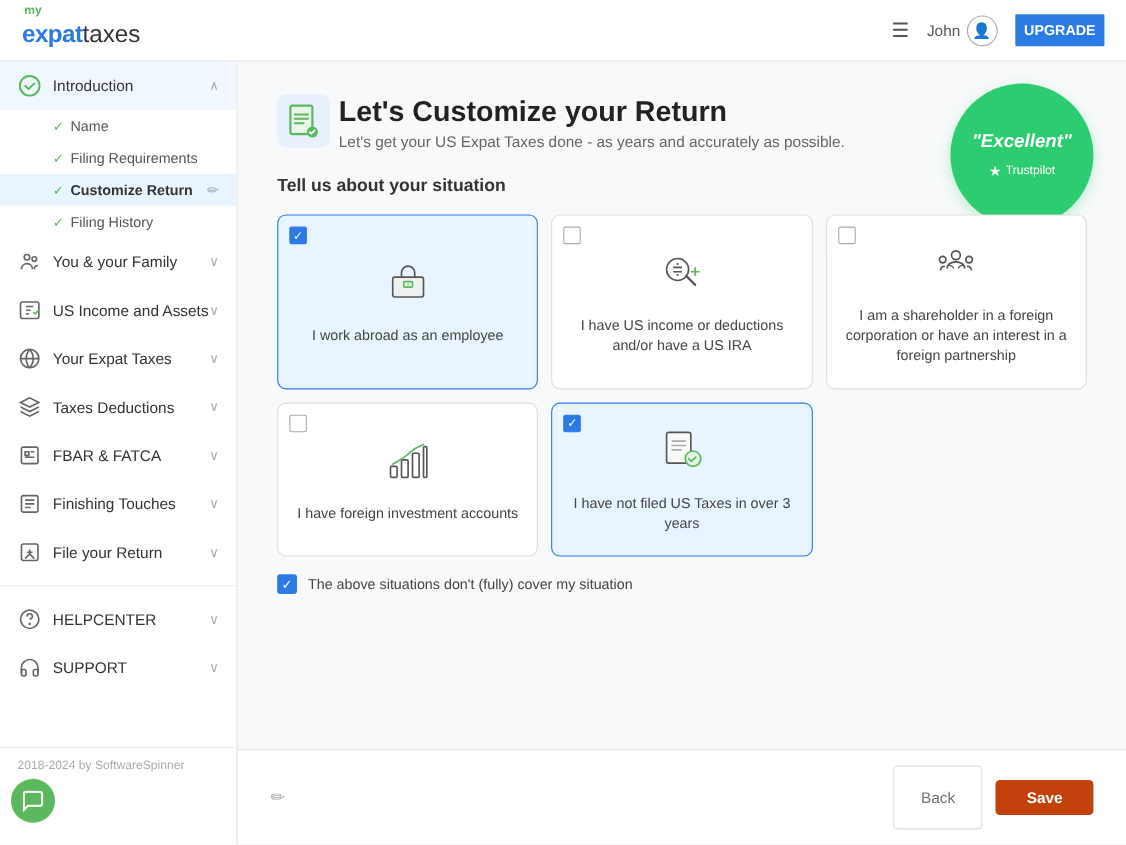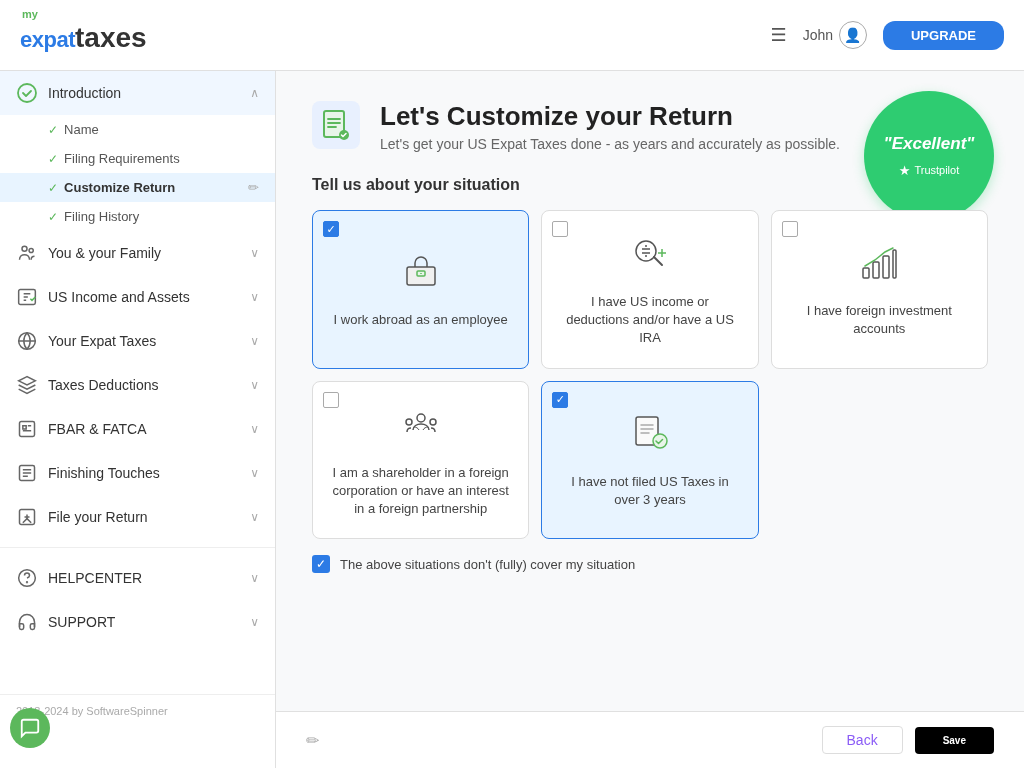"my" .header { height: 71px -> 56px }
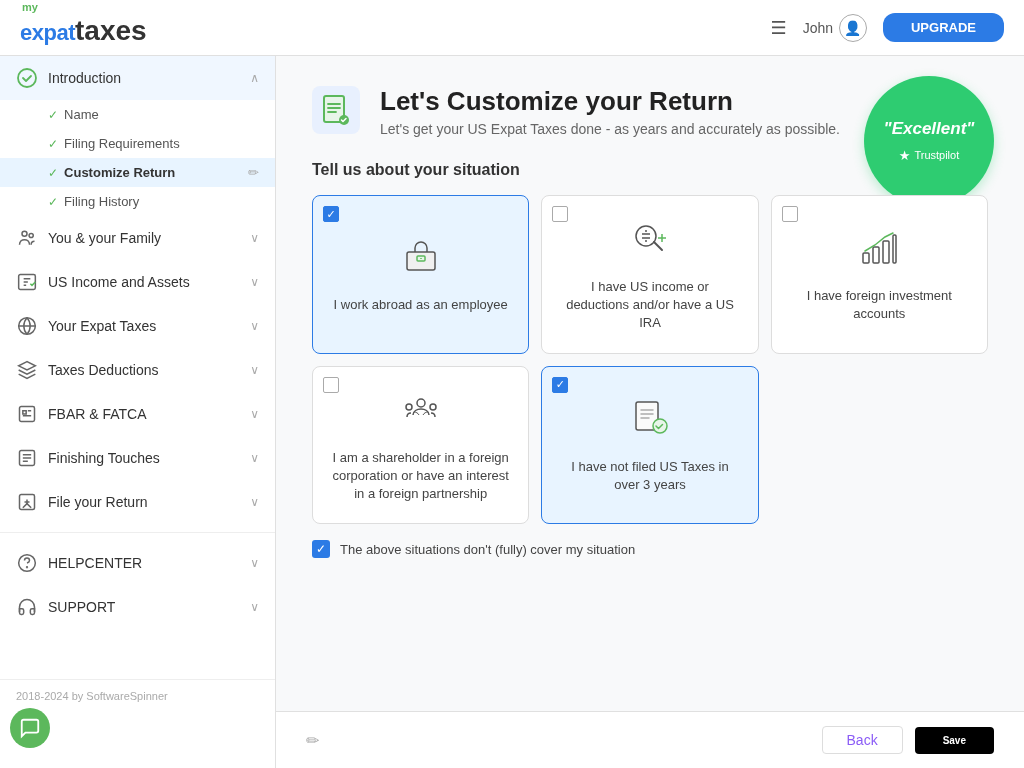"taxes" .logo-taxes { font-size: 28px -> 22px; font-weight: 700 -> 400 }
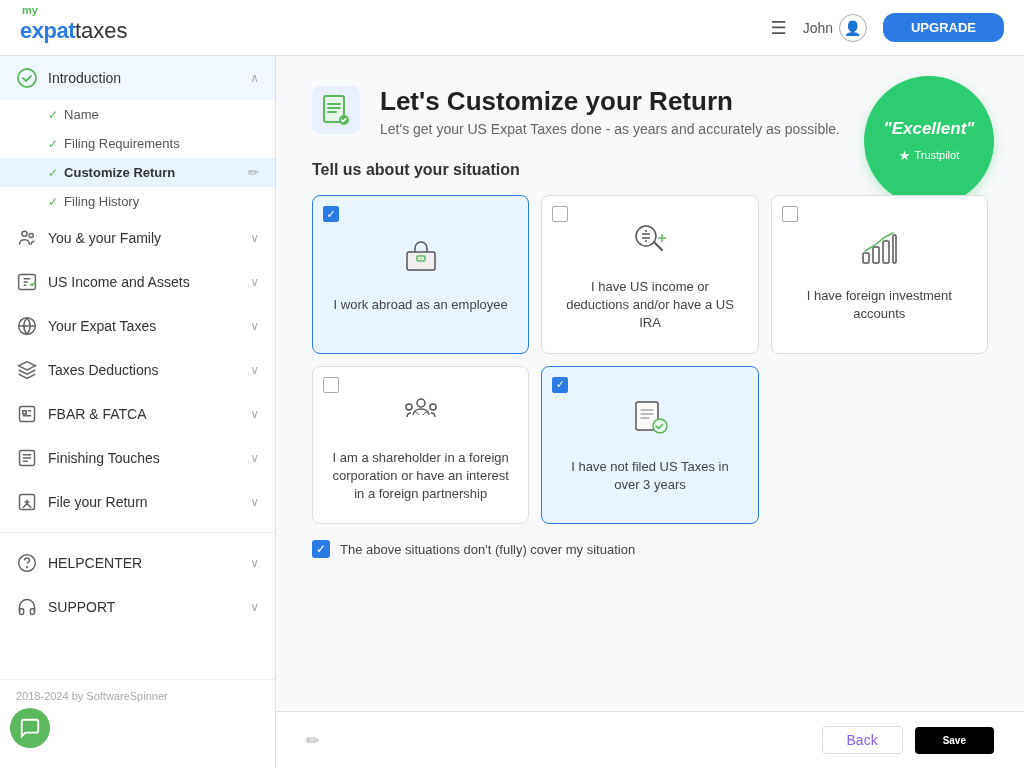"UPGRADE" .upgrade-btn { border-radius: 12px -> 1px; padding: 7px 28px -> 7px 8px }
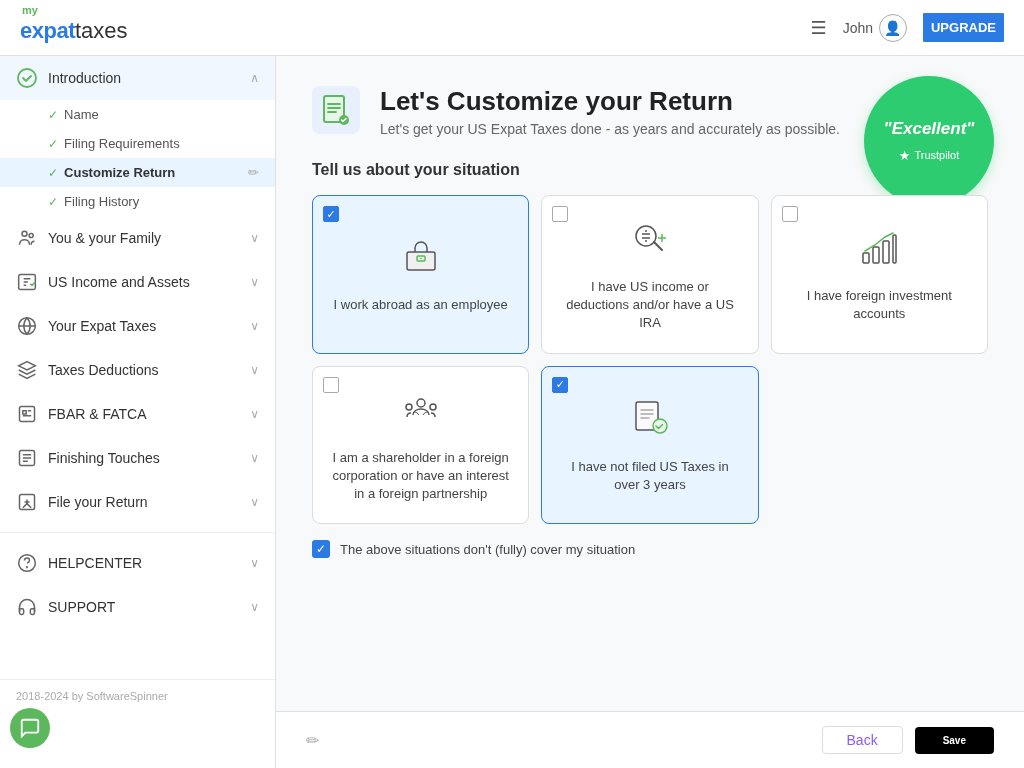"Introduction" .sidebar { width: 276px -> 216px }
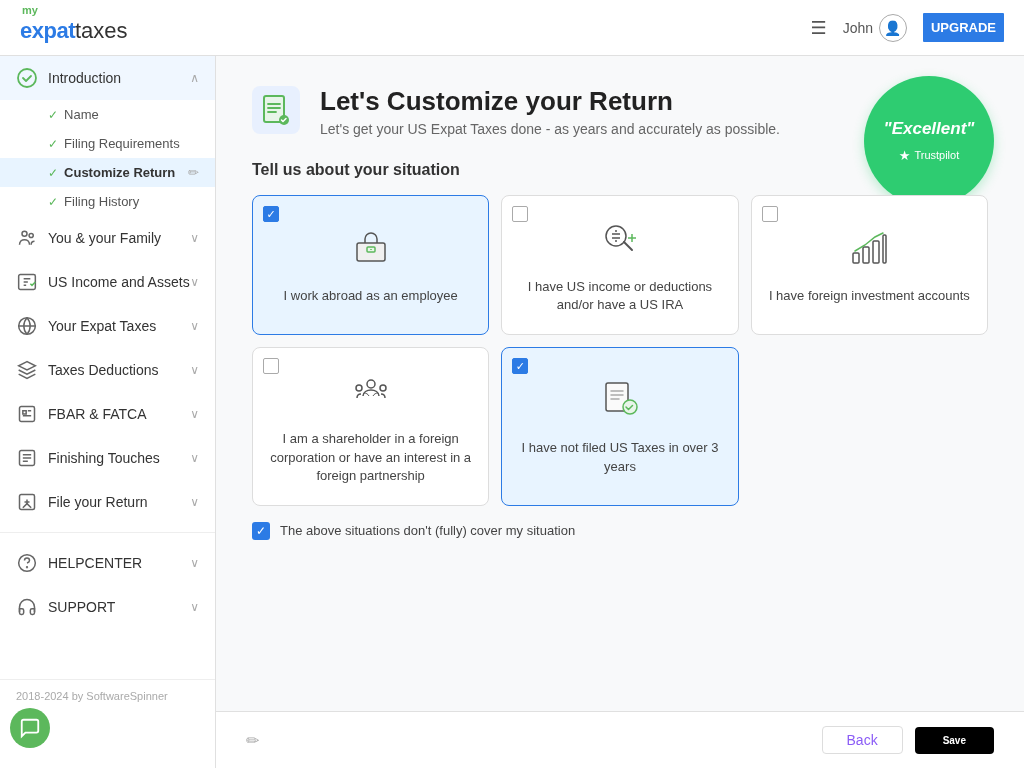"Let's Customize your Return" .page-header { gap: 20px -> 8px }
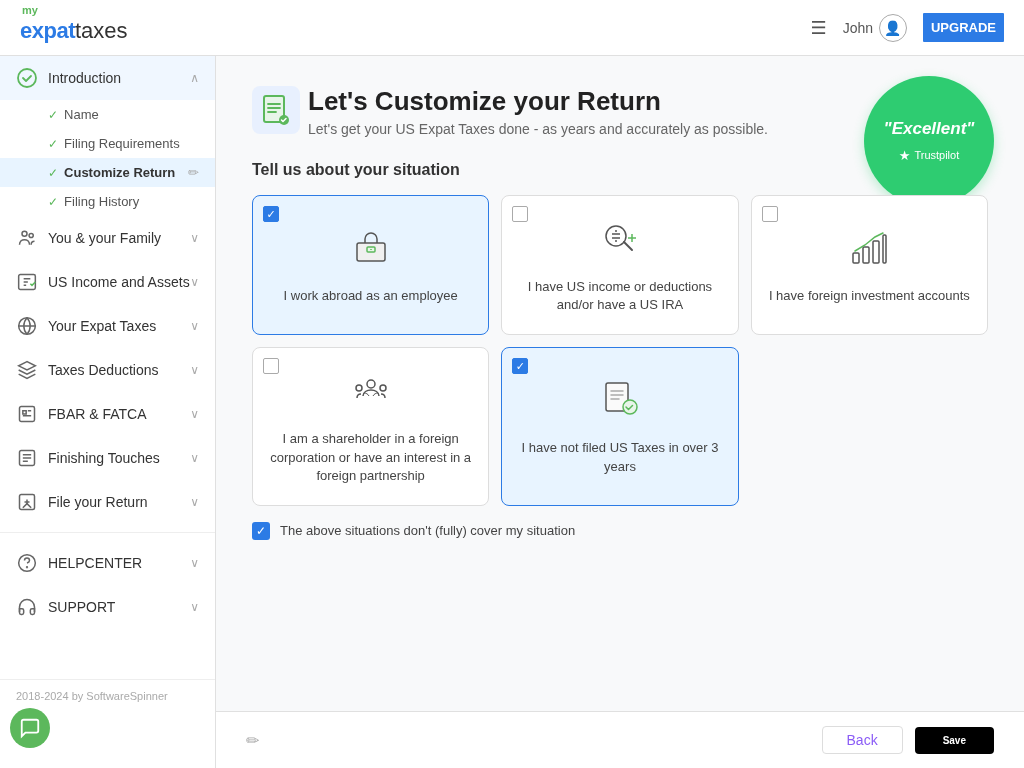"I have foreign investment accounts" div.card { order: before "I am a shareholder in" -> after "I am a shareholder in" }
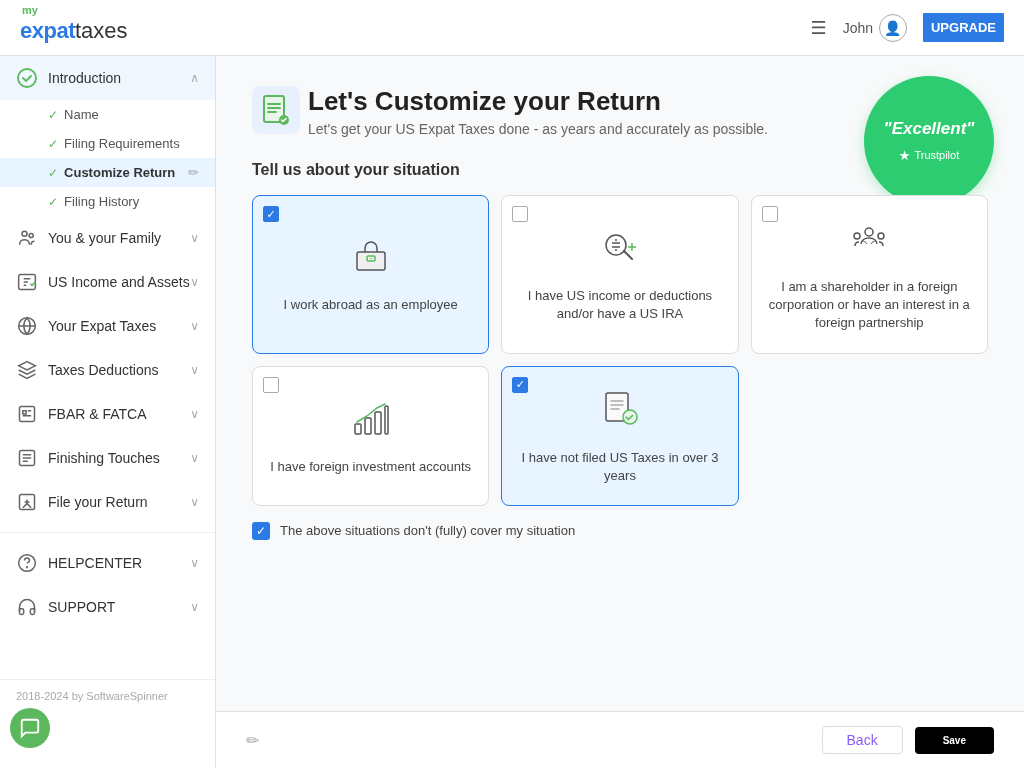"Back" .back-btn { color: #8b5cf6 -> #737373; padding: 5px 24px -> 20px 24px }
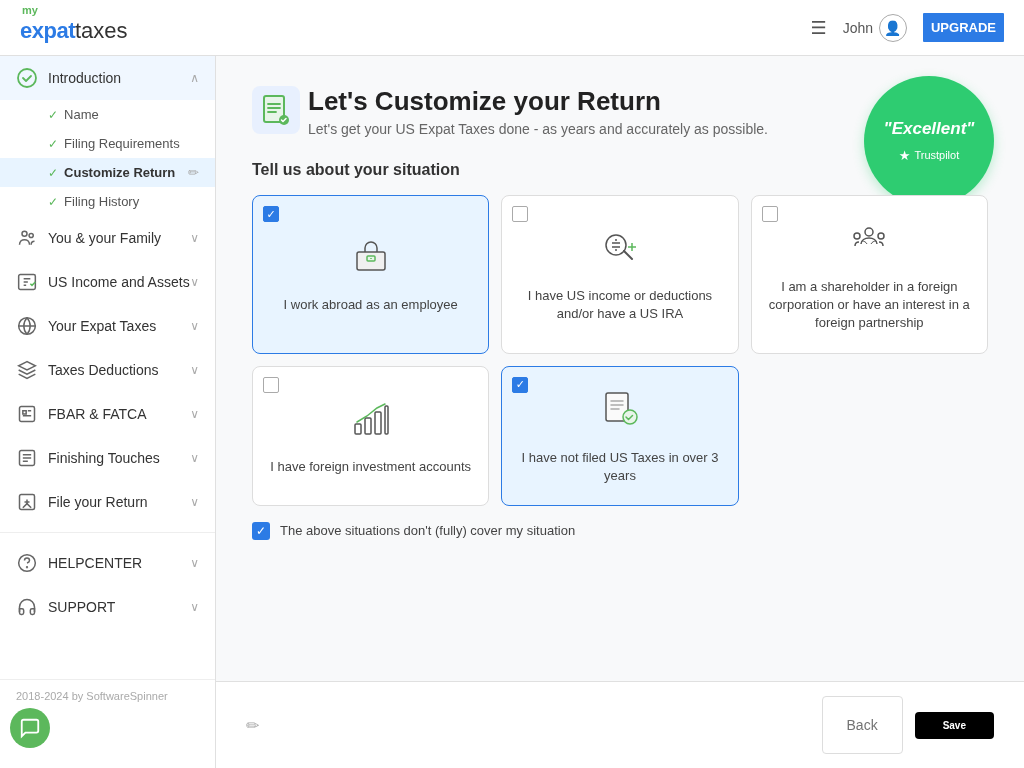"Save" .save-btn { background: #000000 -> #c2410c; font-size: 10px -> 14px }
